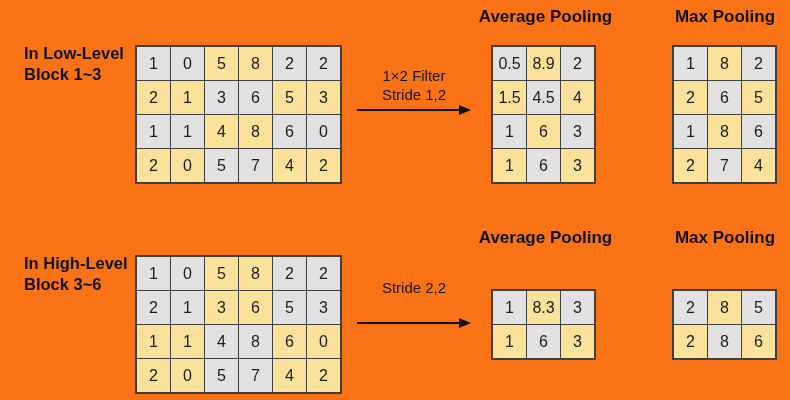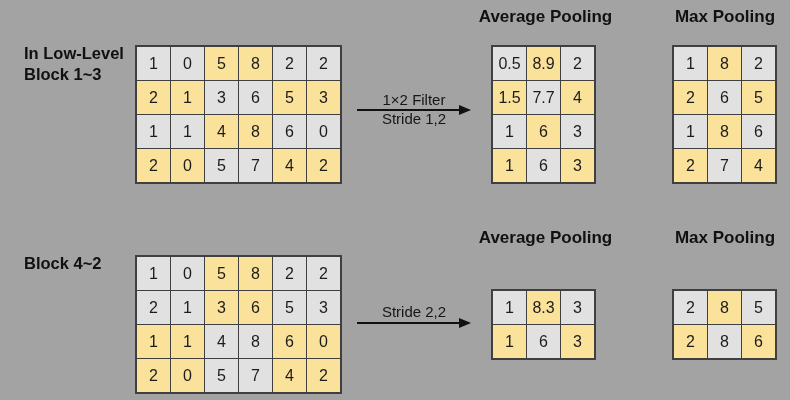"Average Pooling" .canvas { background: #a3a3a3 -> #f97316 }
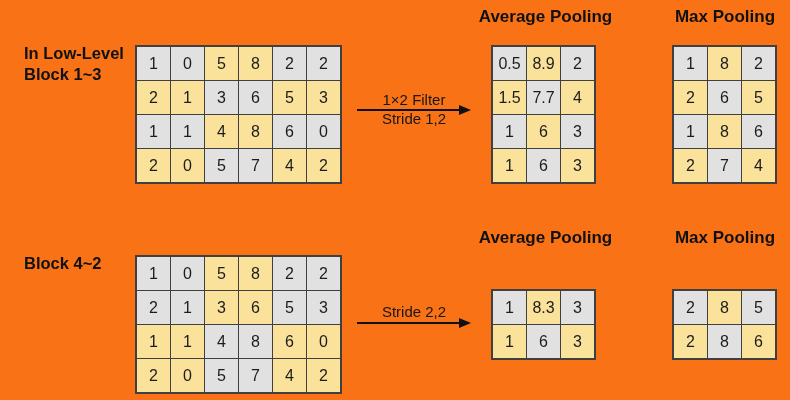"1×2 Filter" .filterlabel { margin-top: 24px -> none }
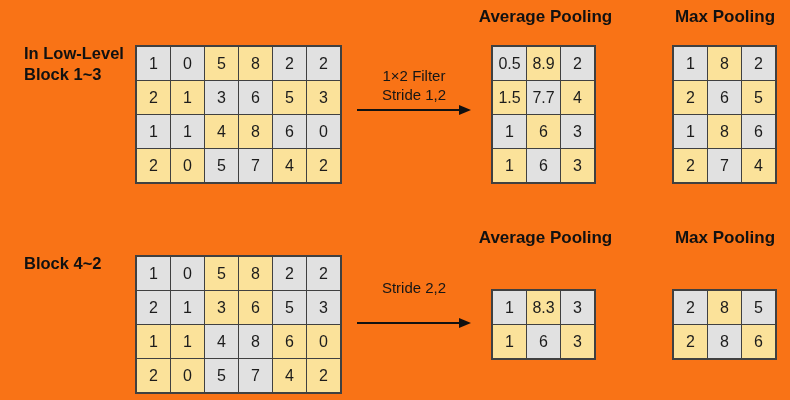"7.7" div.cell { text: 7.7 -> 4.5 }
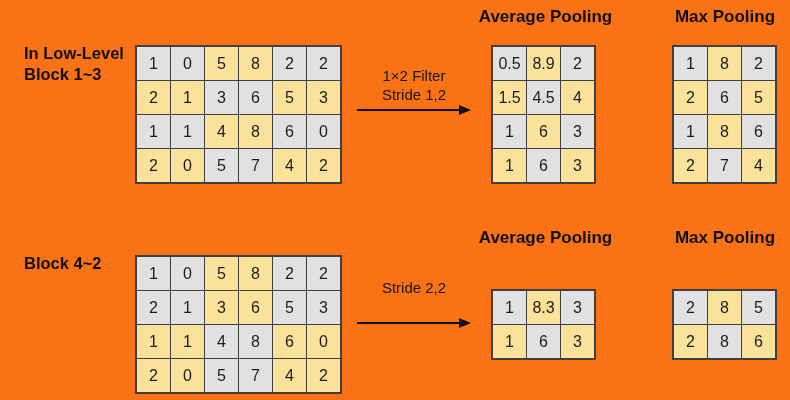"In High-Level" div { html: none -> <div>In High-Level</div> }
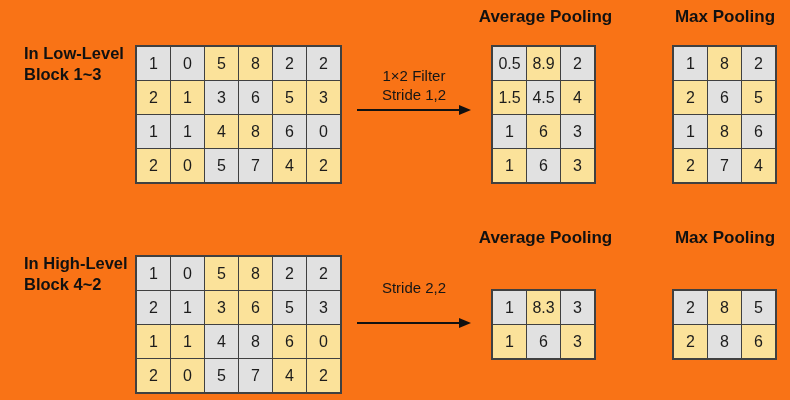"Block 4~2" div { text: 4~2 -> 3~6 }
